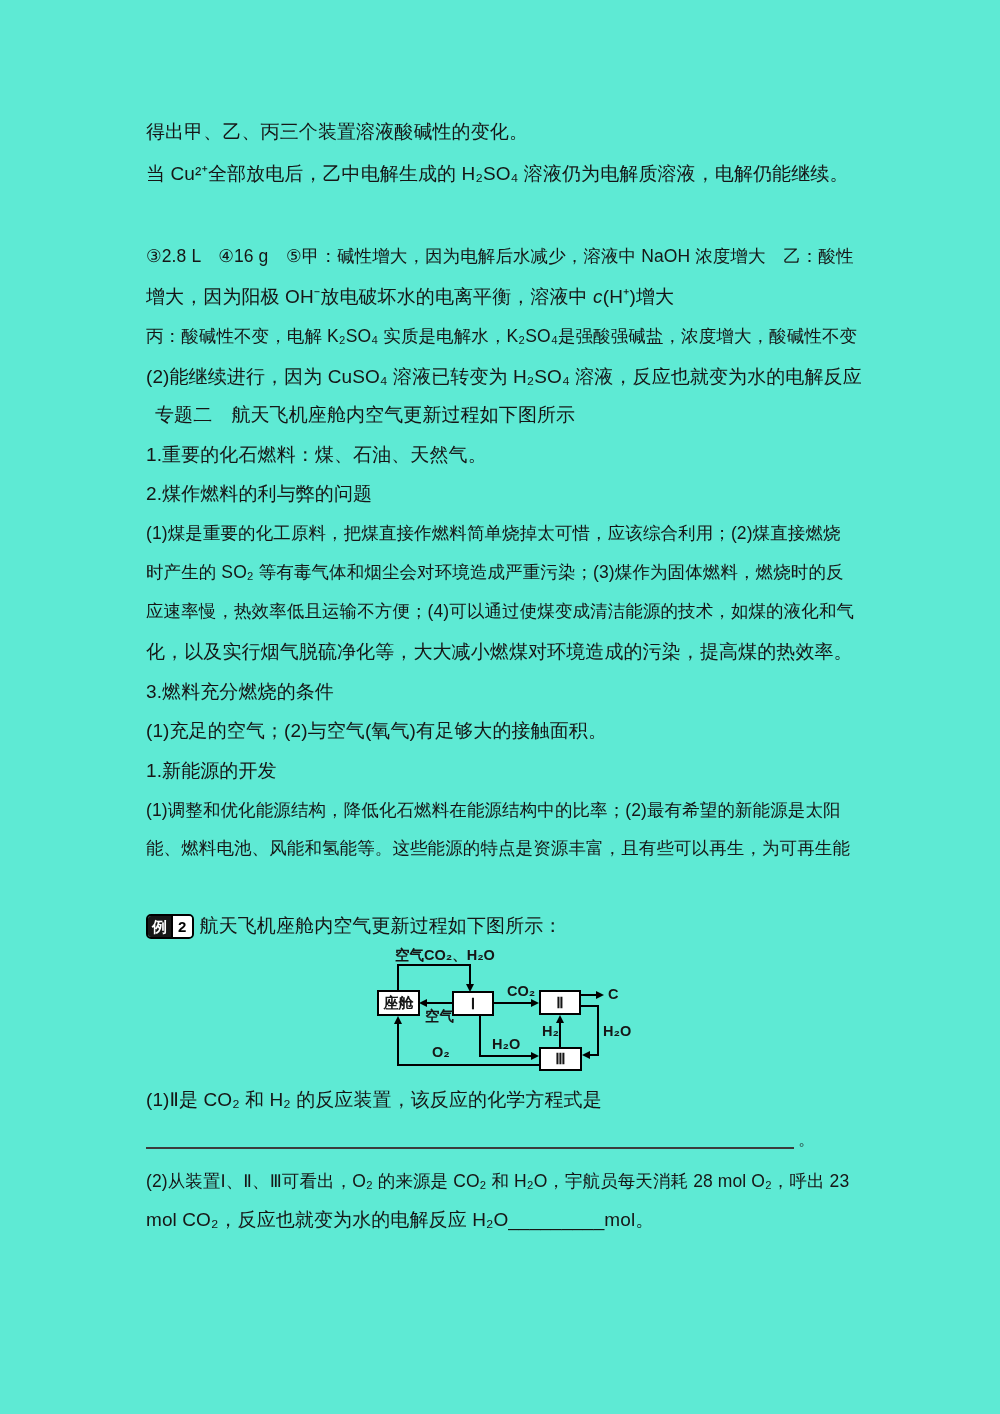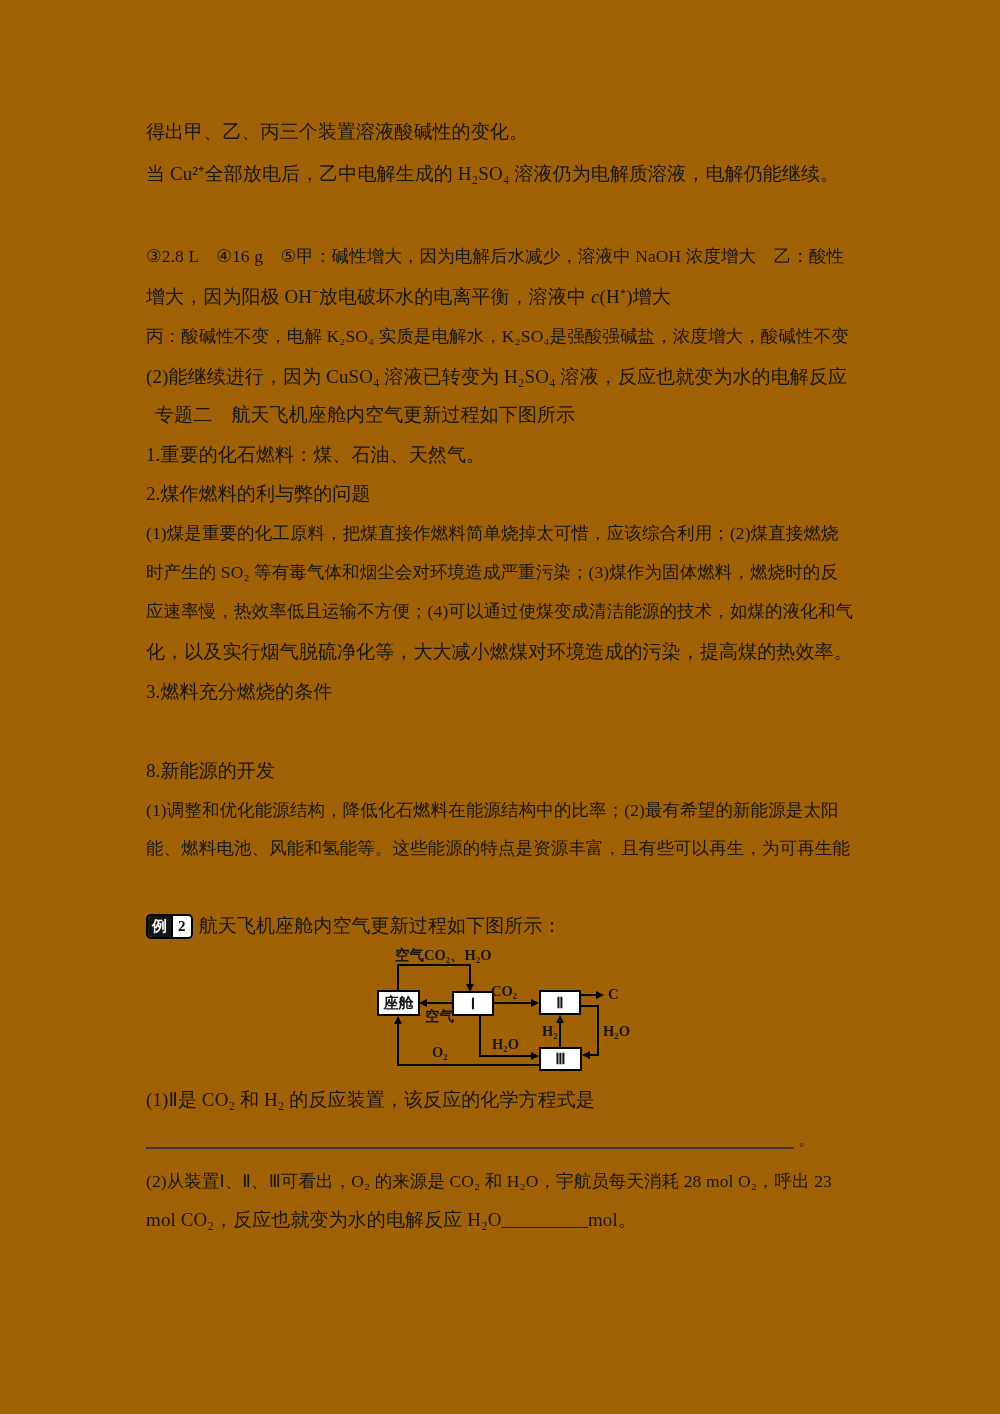"得出甲、乙、丙三个装置溶液酸碱性的变化。" .page { background: #a16207 -> #5eead4; font-family: Liberation Serif, serif -> Liberation Sans, sans-serif }
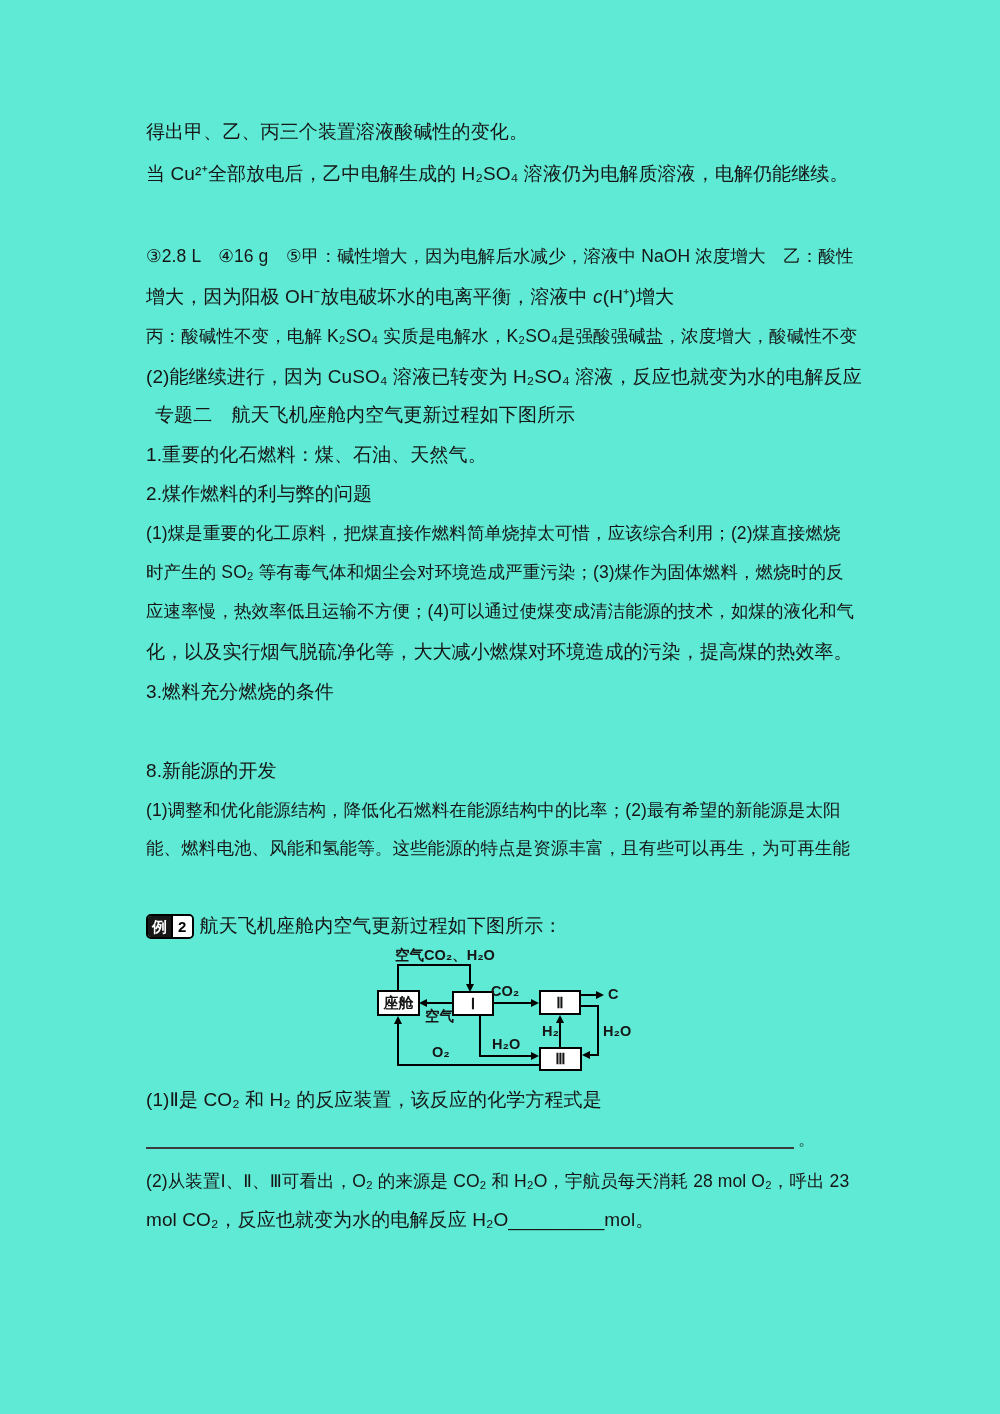"(1)充足的空气；(2)与空气(氧气)有足够大的接触面积。" div.tl { html: none -> <div>(1)充足的空气；(2)与空气(氧气)有足够大的接触面积。</div> }
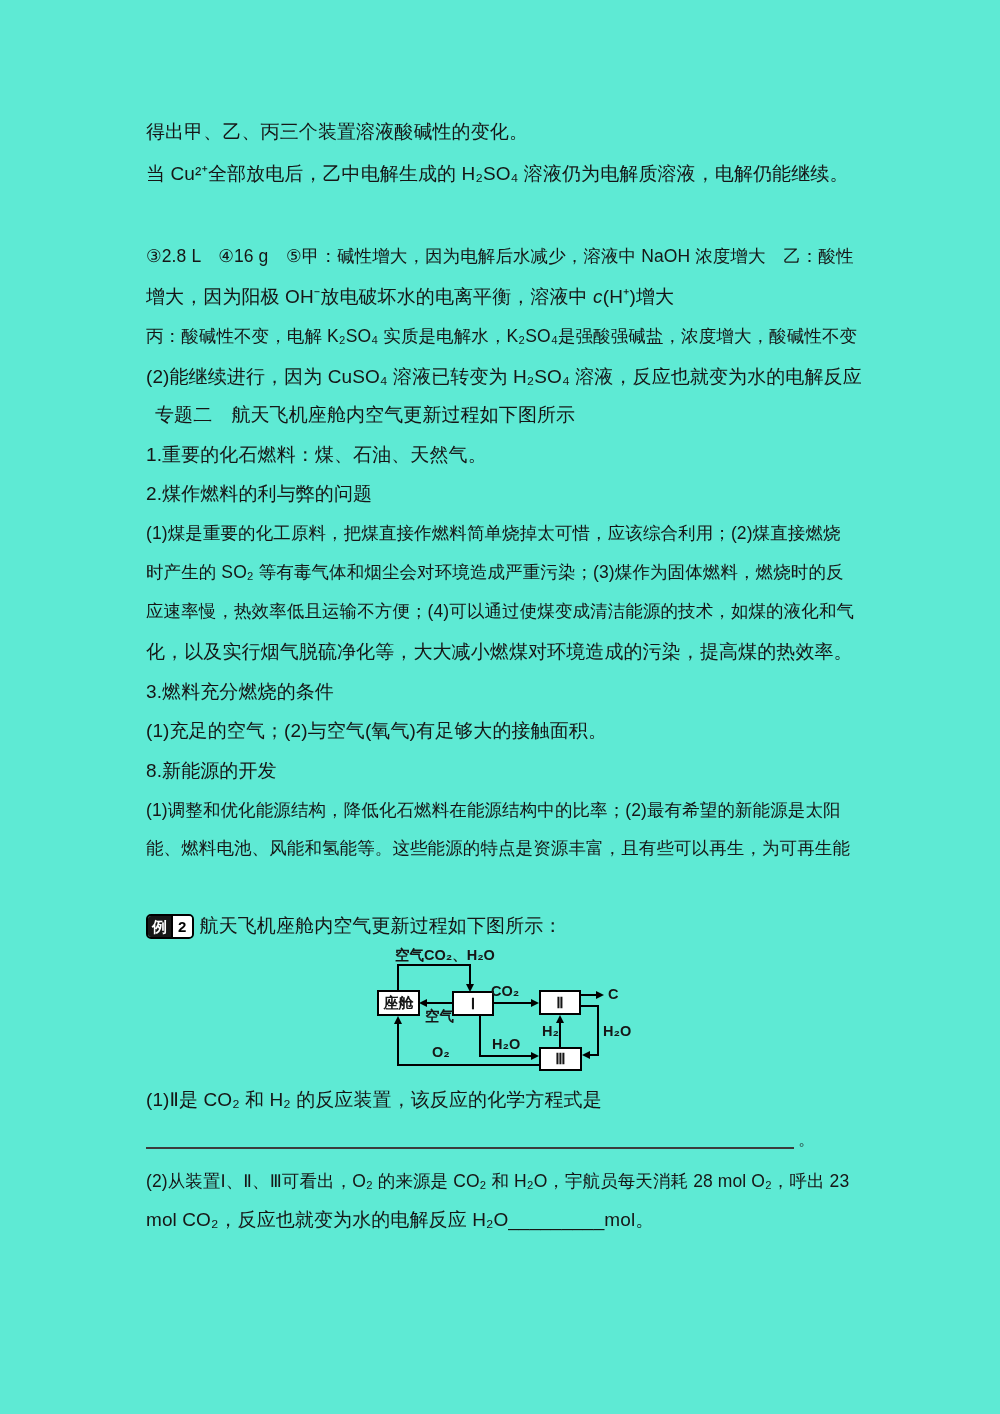"8.新能源的开发" div.tl { text: 8 -> 1 }
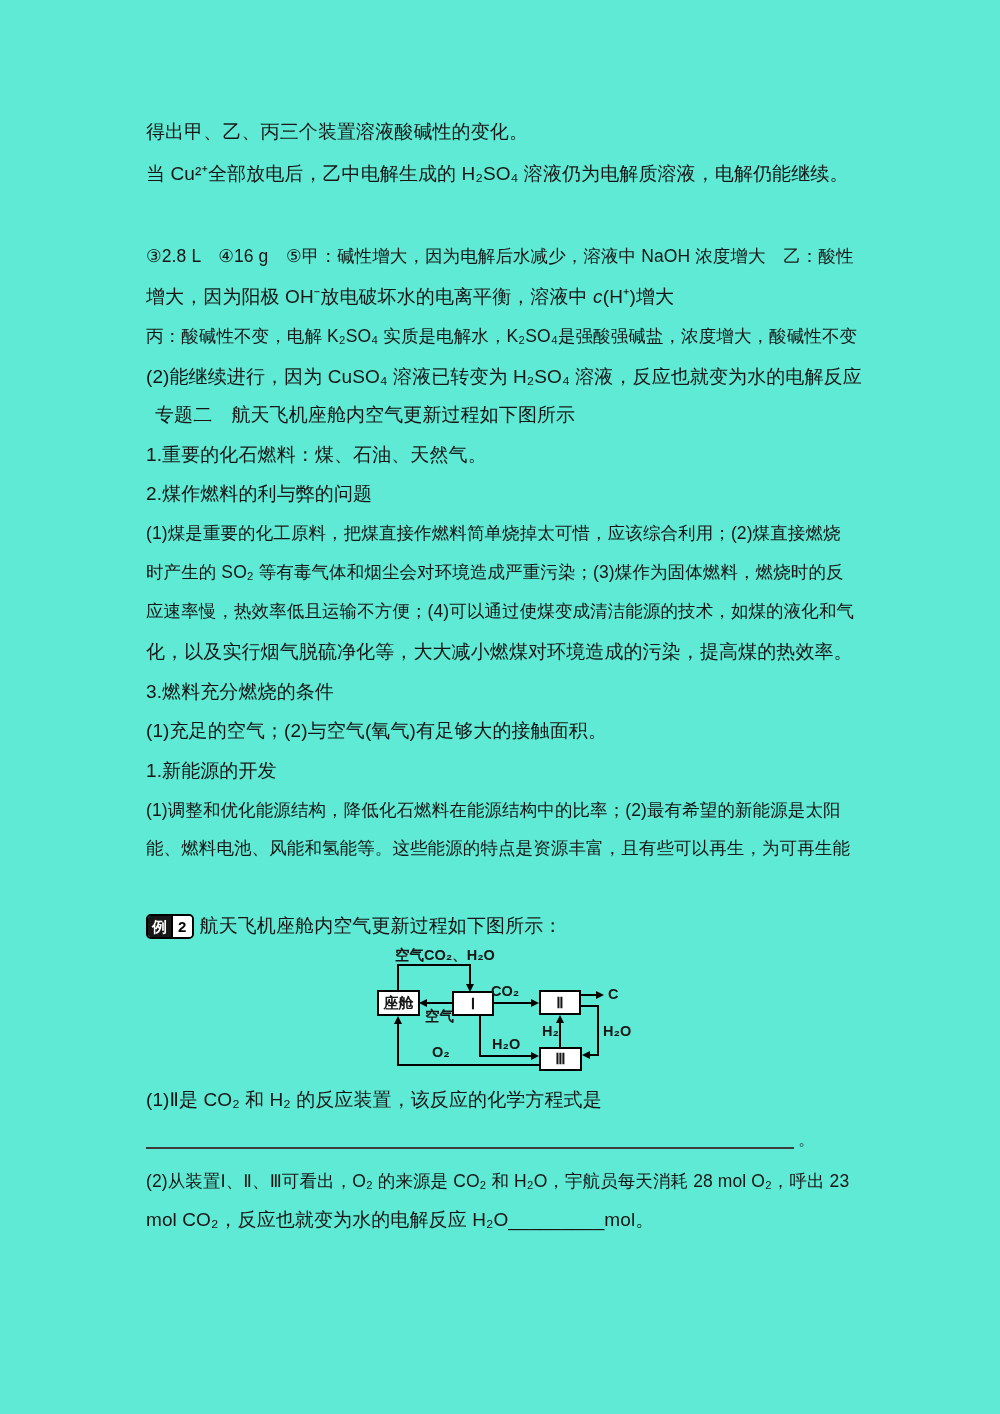"CO₂" div.dlabel { left: 151px -> 167px }
